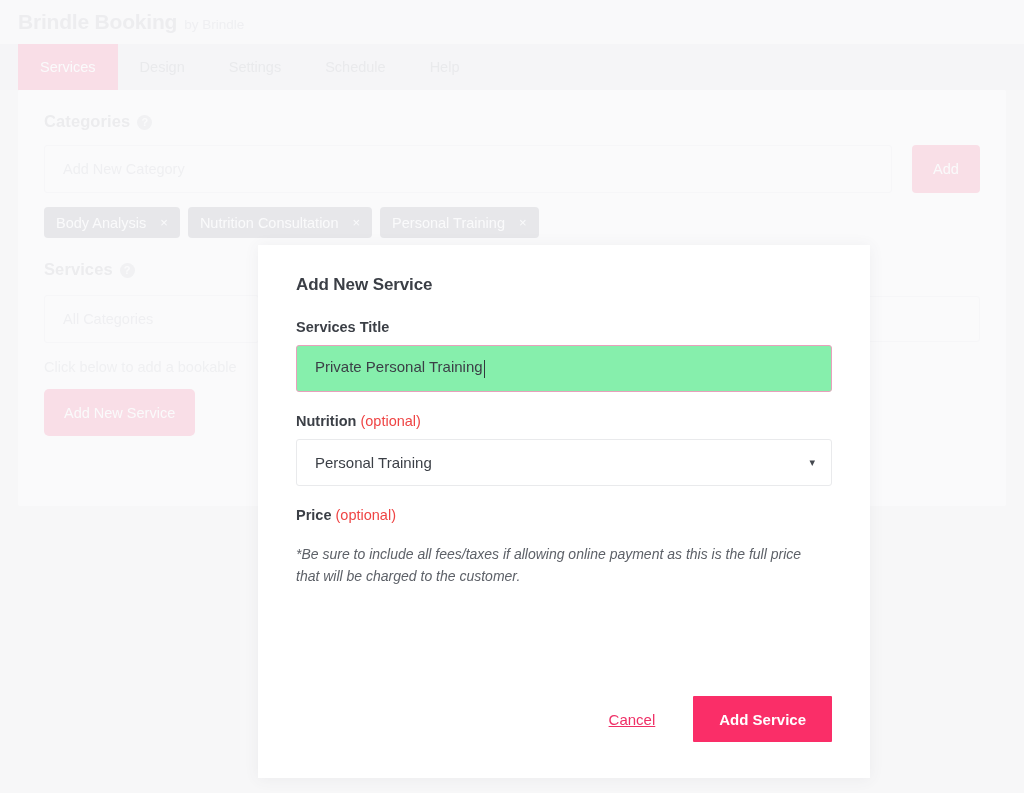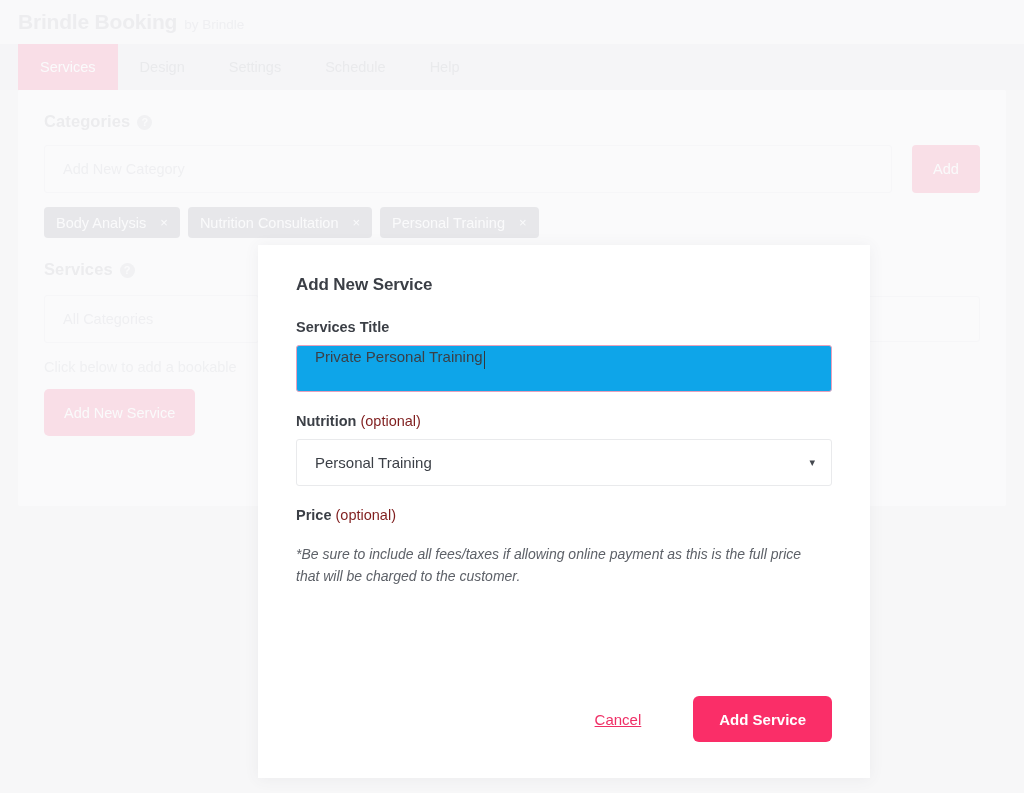"Private Personal Training" .modal-input { align-items: flex-start -> flex-end; background: #0ea5e9 -> #86efac; padding: 2px 18px -> 16px 18px }
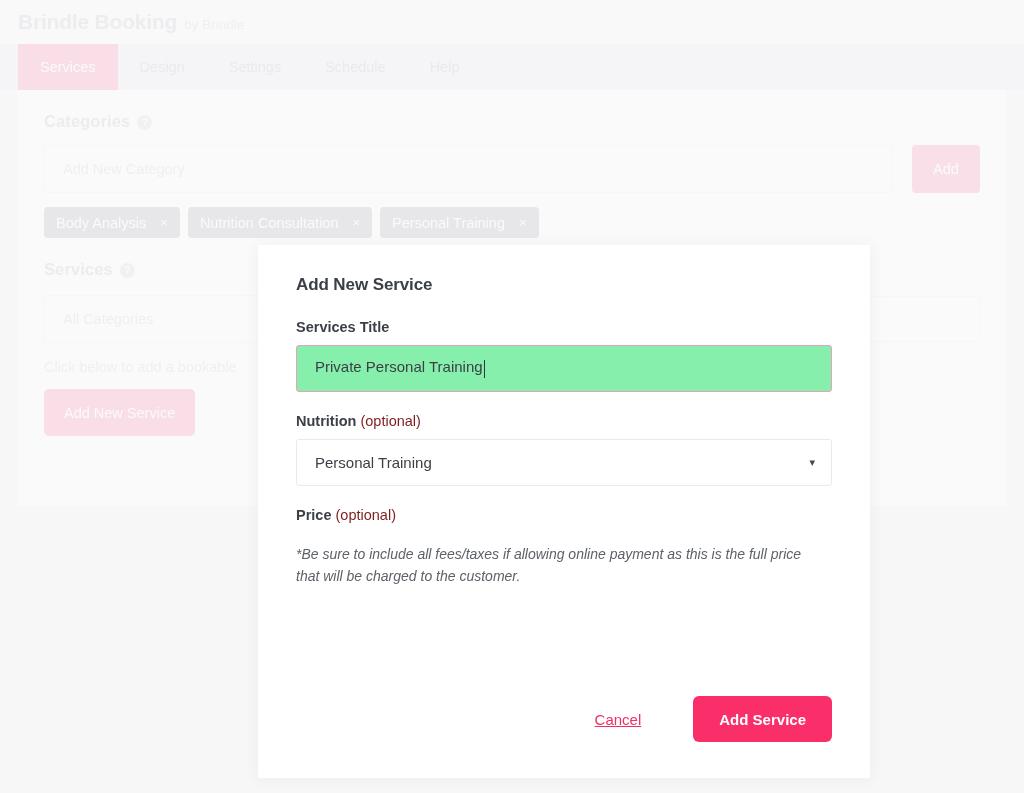"(optional)" .field-label .optional { color: #7f1d1d -> #ef4444 }
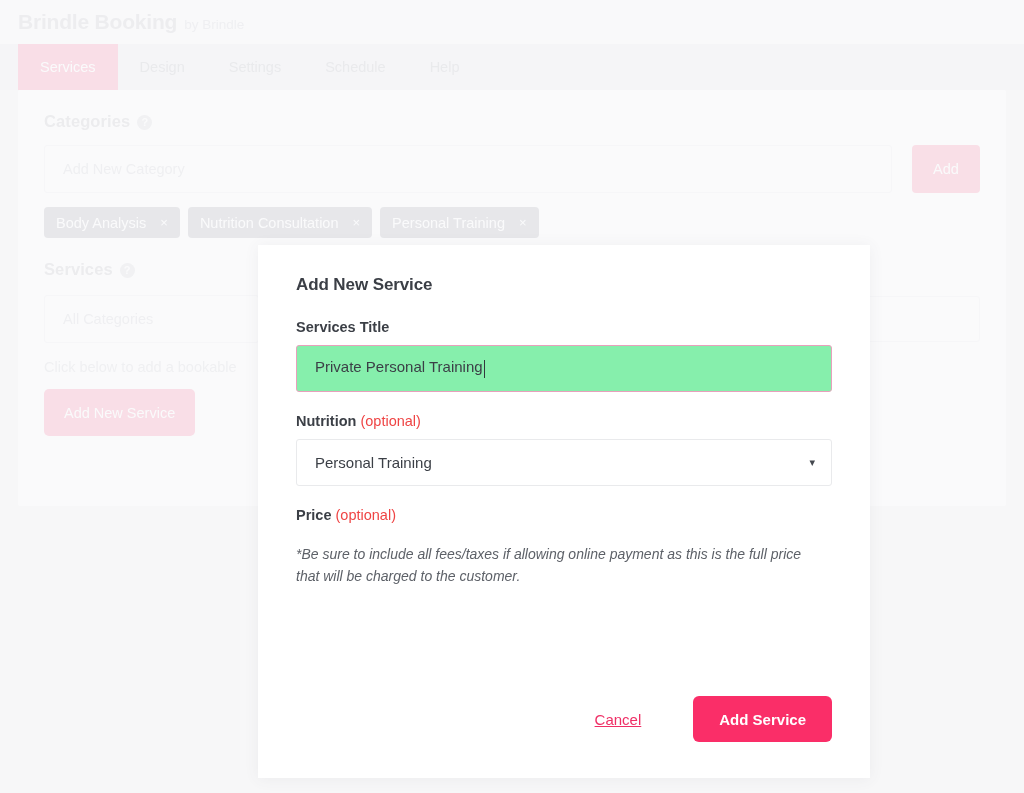"Cancel" .modal-footer { gap: 52px -> 38px }
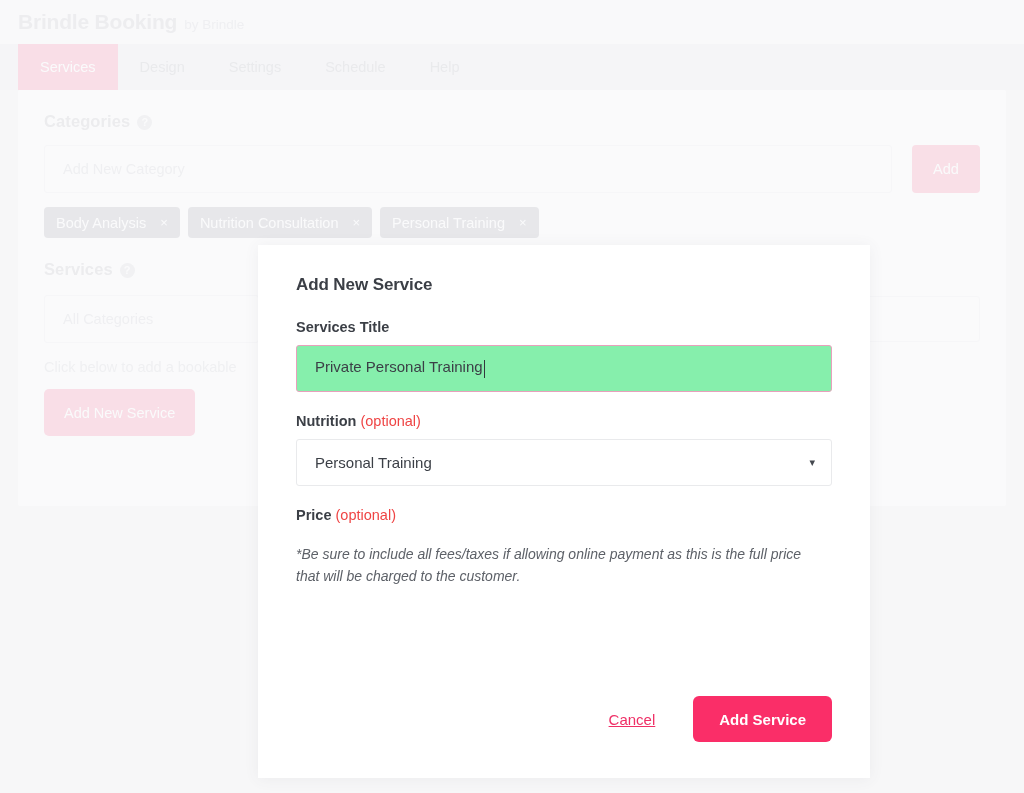"Add Service" .primary-btn { border-radius: 6px -> 1px }
